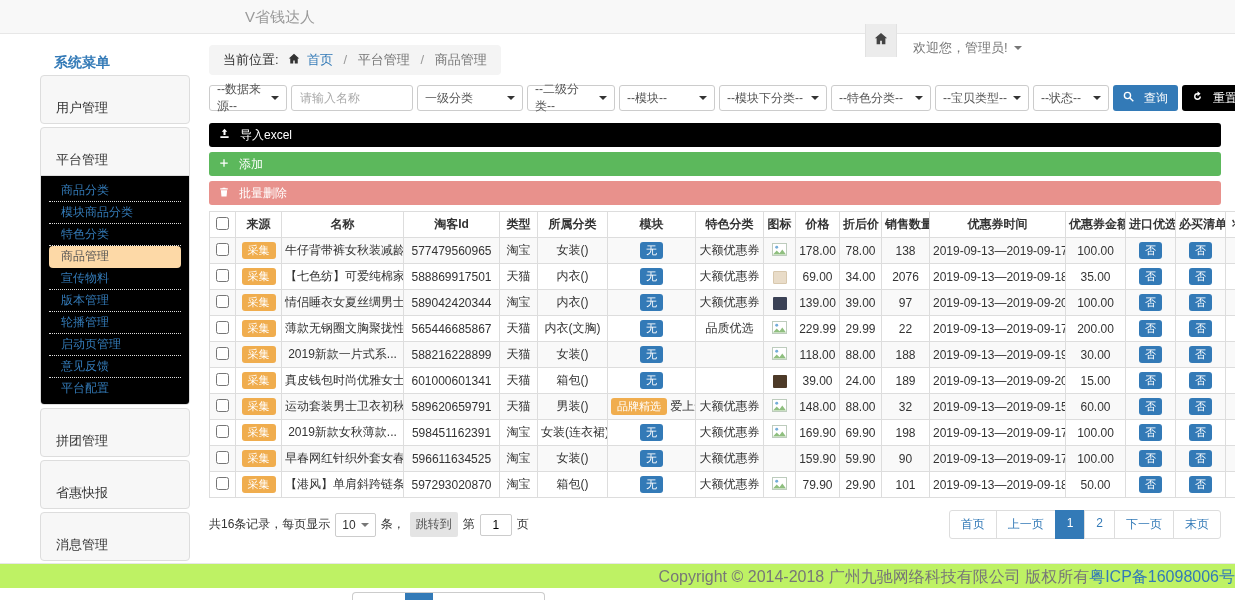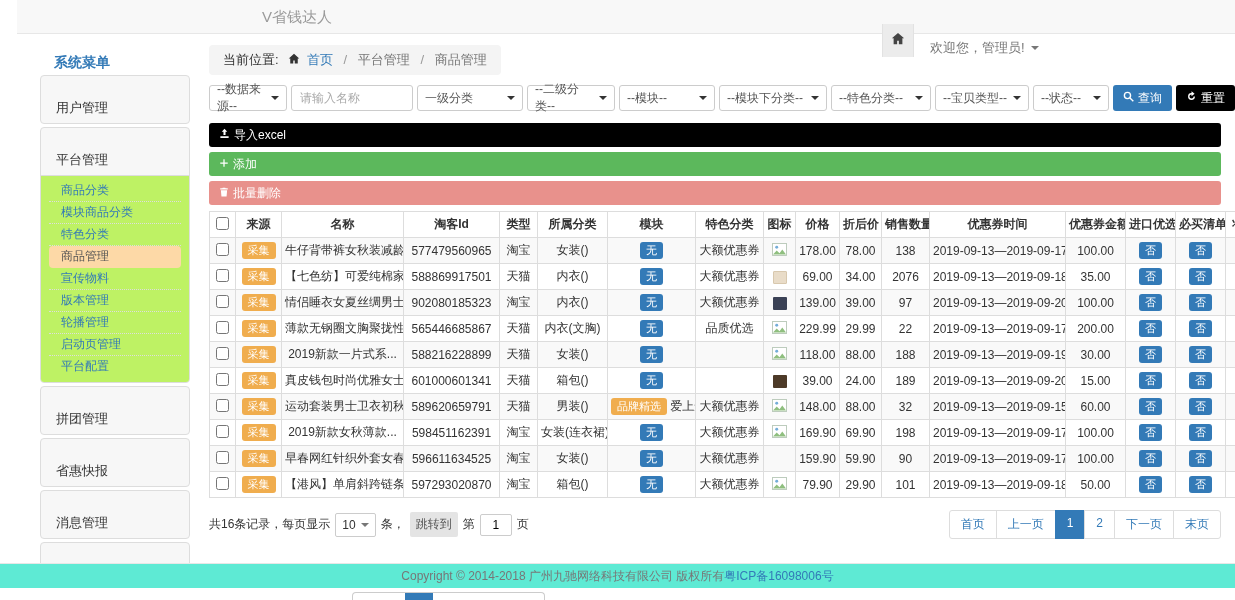"V省钱达人" .topbar { left: 17px -> 0 }
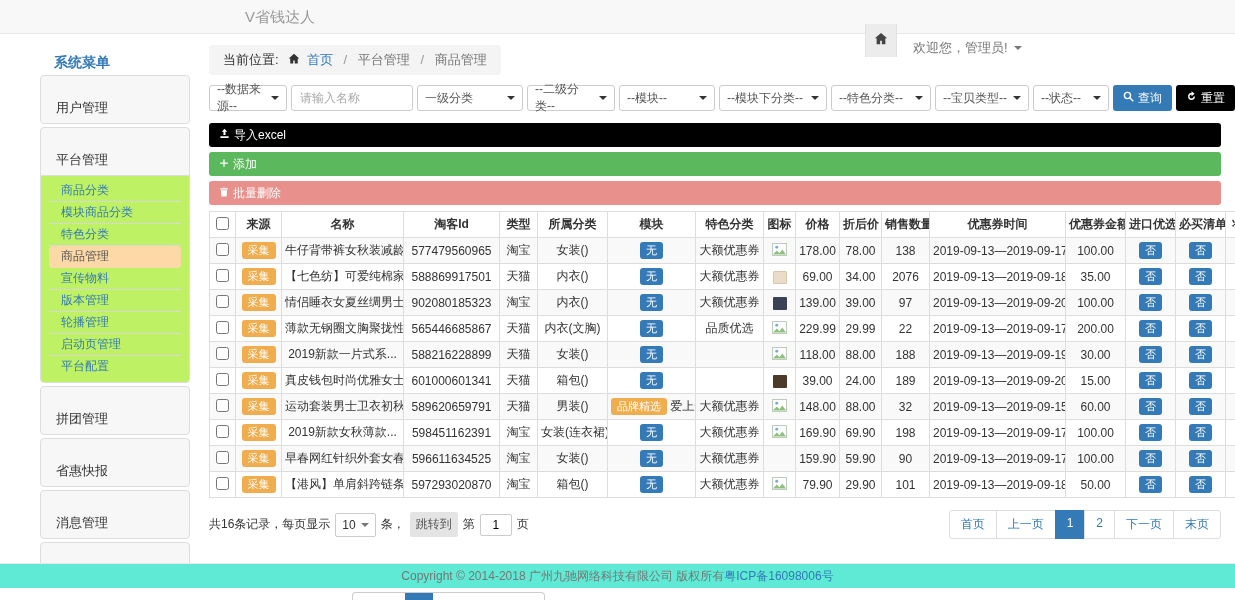"查询" .btn { gap: 4px -> 10px }
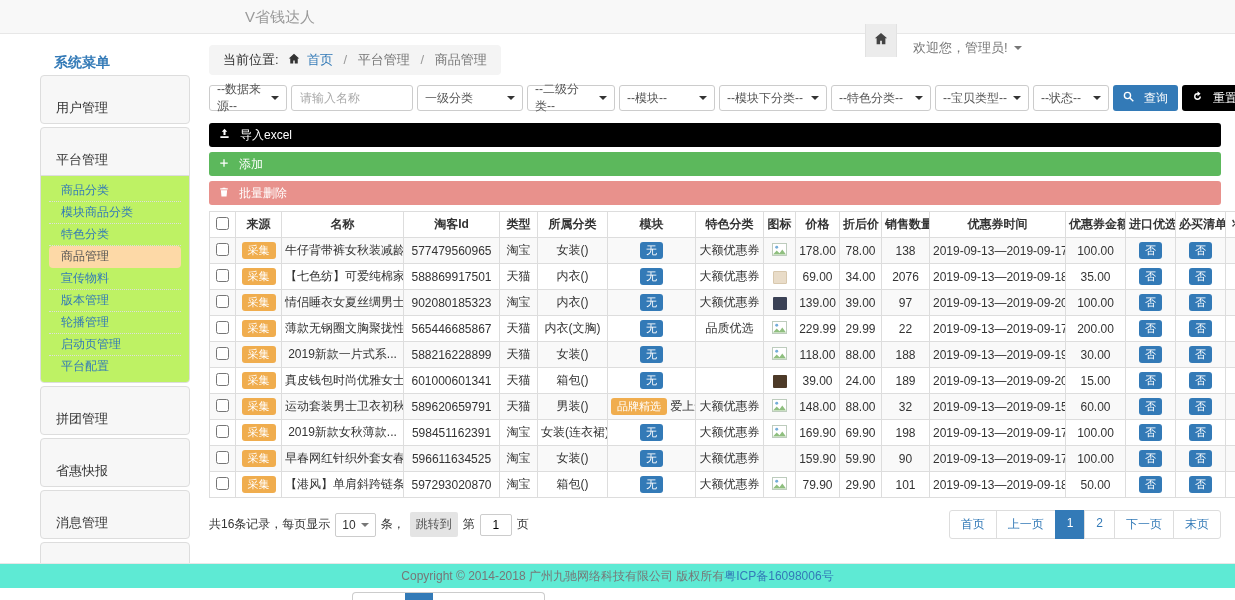"商品分类" .submenu { background: #bef264 -> #000000 }
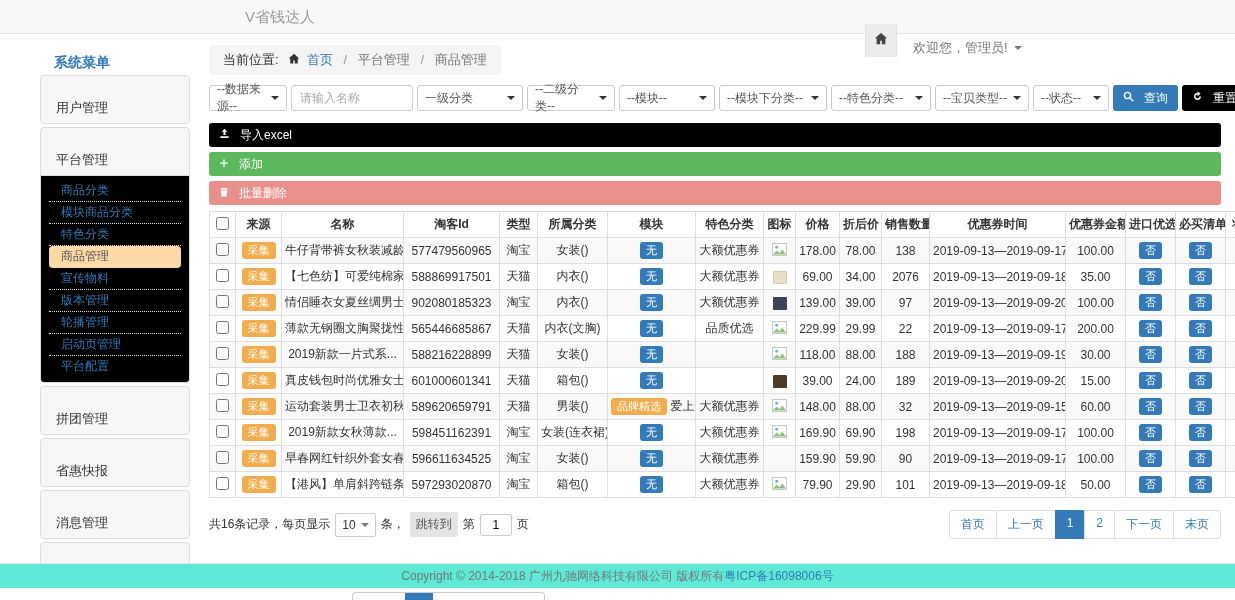"902080185323" td { text: 902080185323 -> 589042420344 }
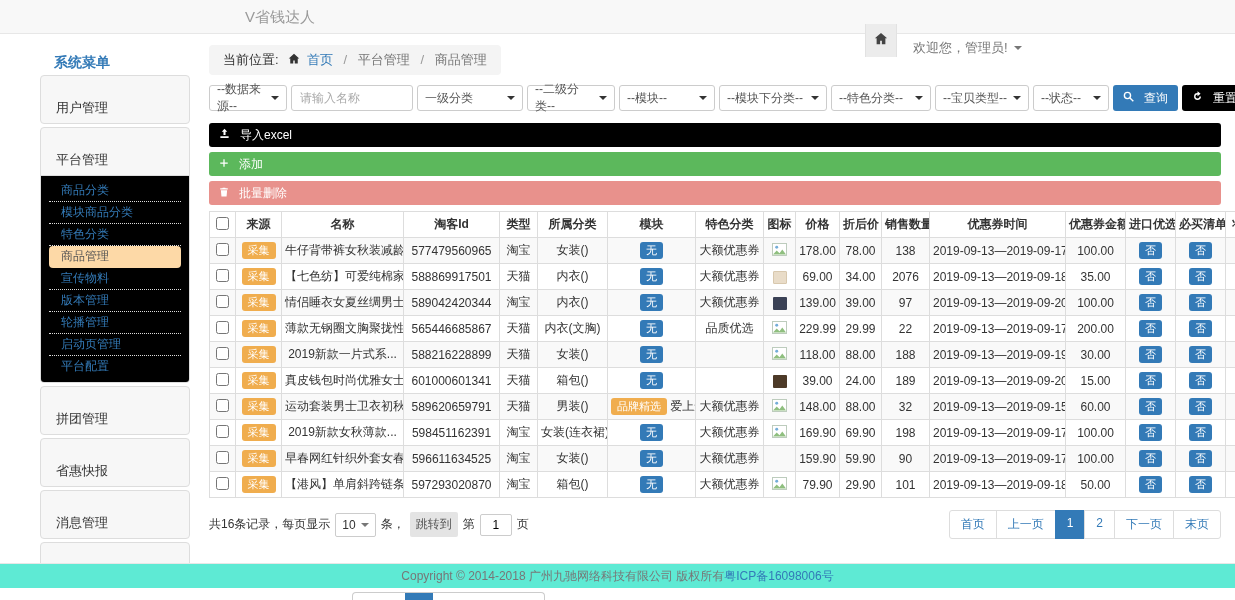"意见反馈" div.submenu-item { html: none -> <div>意见反馈</div> }
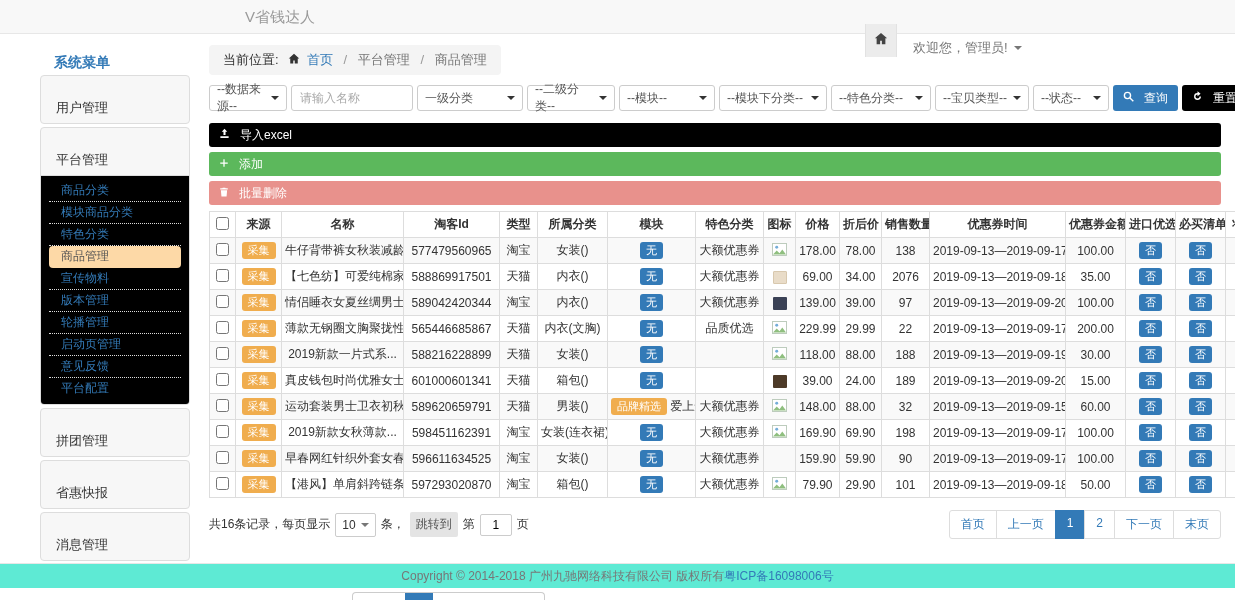"Copyright © 2014-2018 广州九驰网络科技有限公司" .footer { background: #5eead4 -> #bef264; font-size: 12px -> 16px; text-align: center -> right }
